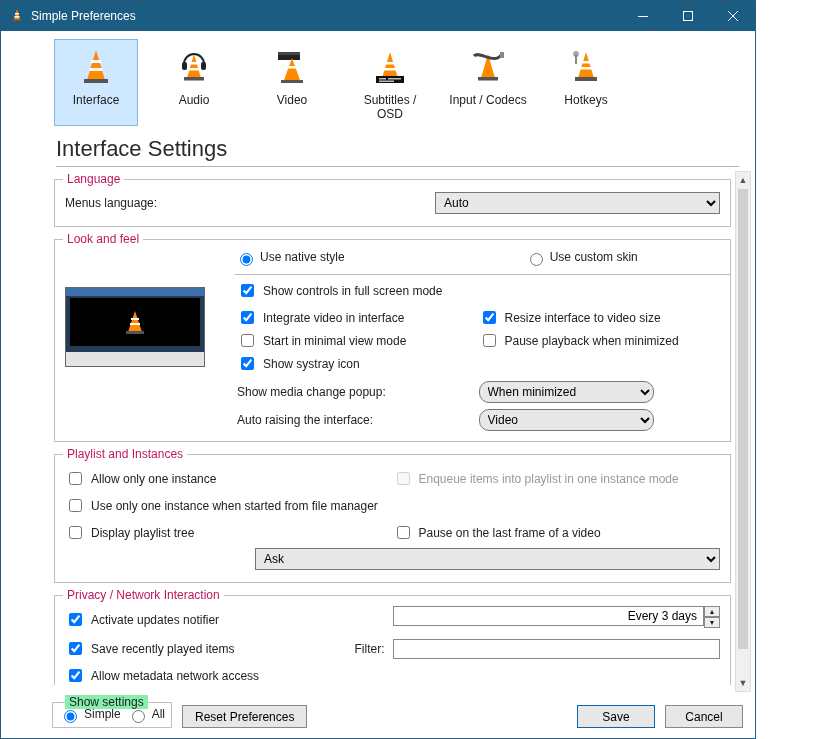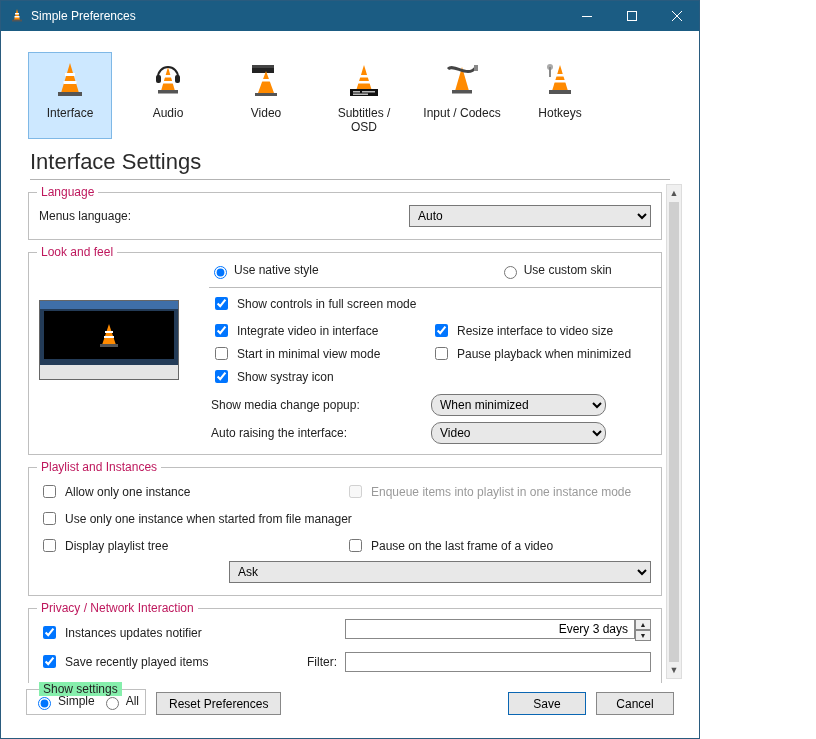"Simple Preferences" .window { width: 700px -> 756px }
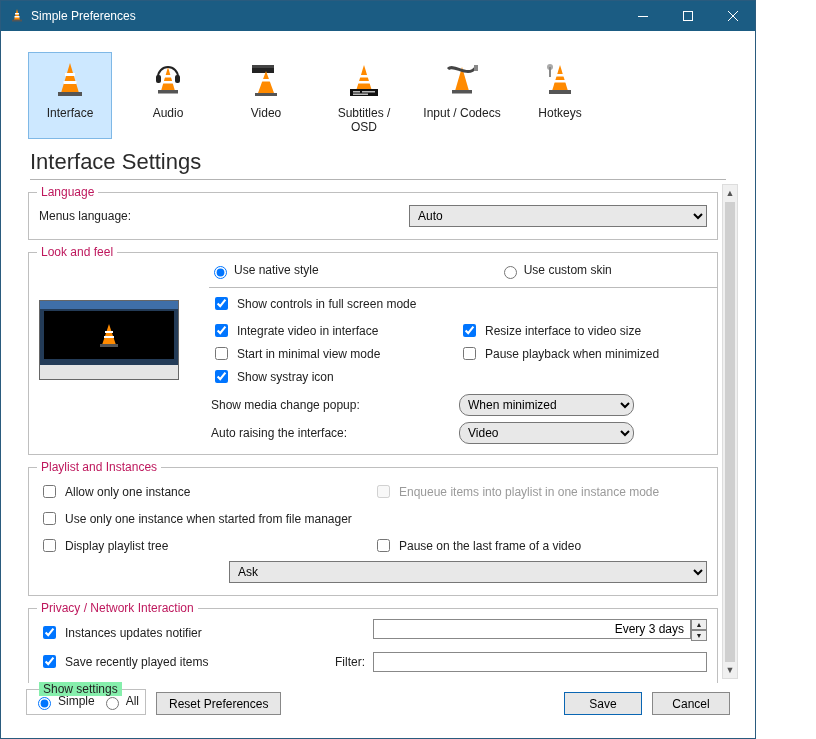"Interface" .body { margin-left: none -> 39px; padding: 13px -> 0 }
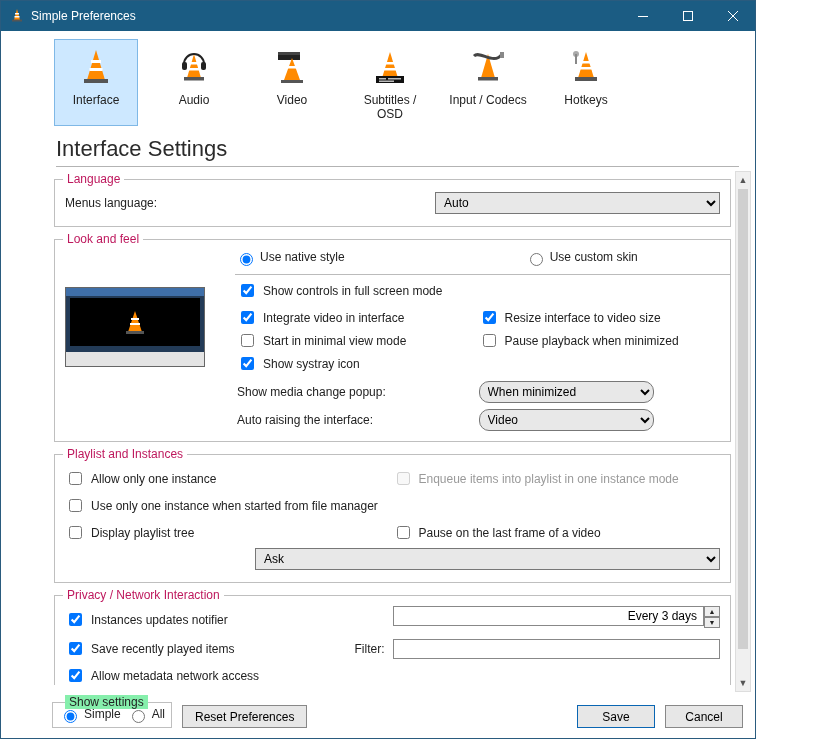"Instances updates notifier" span { text: Instances -> Activate }
